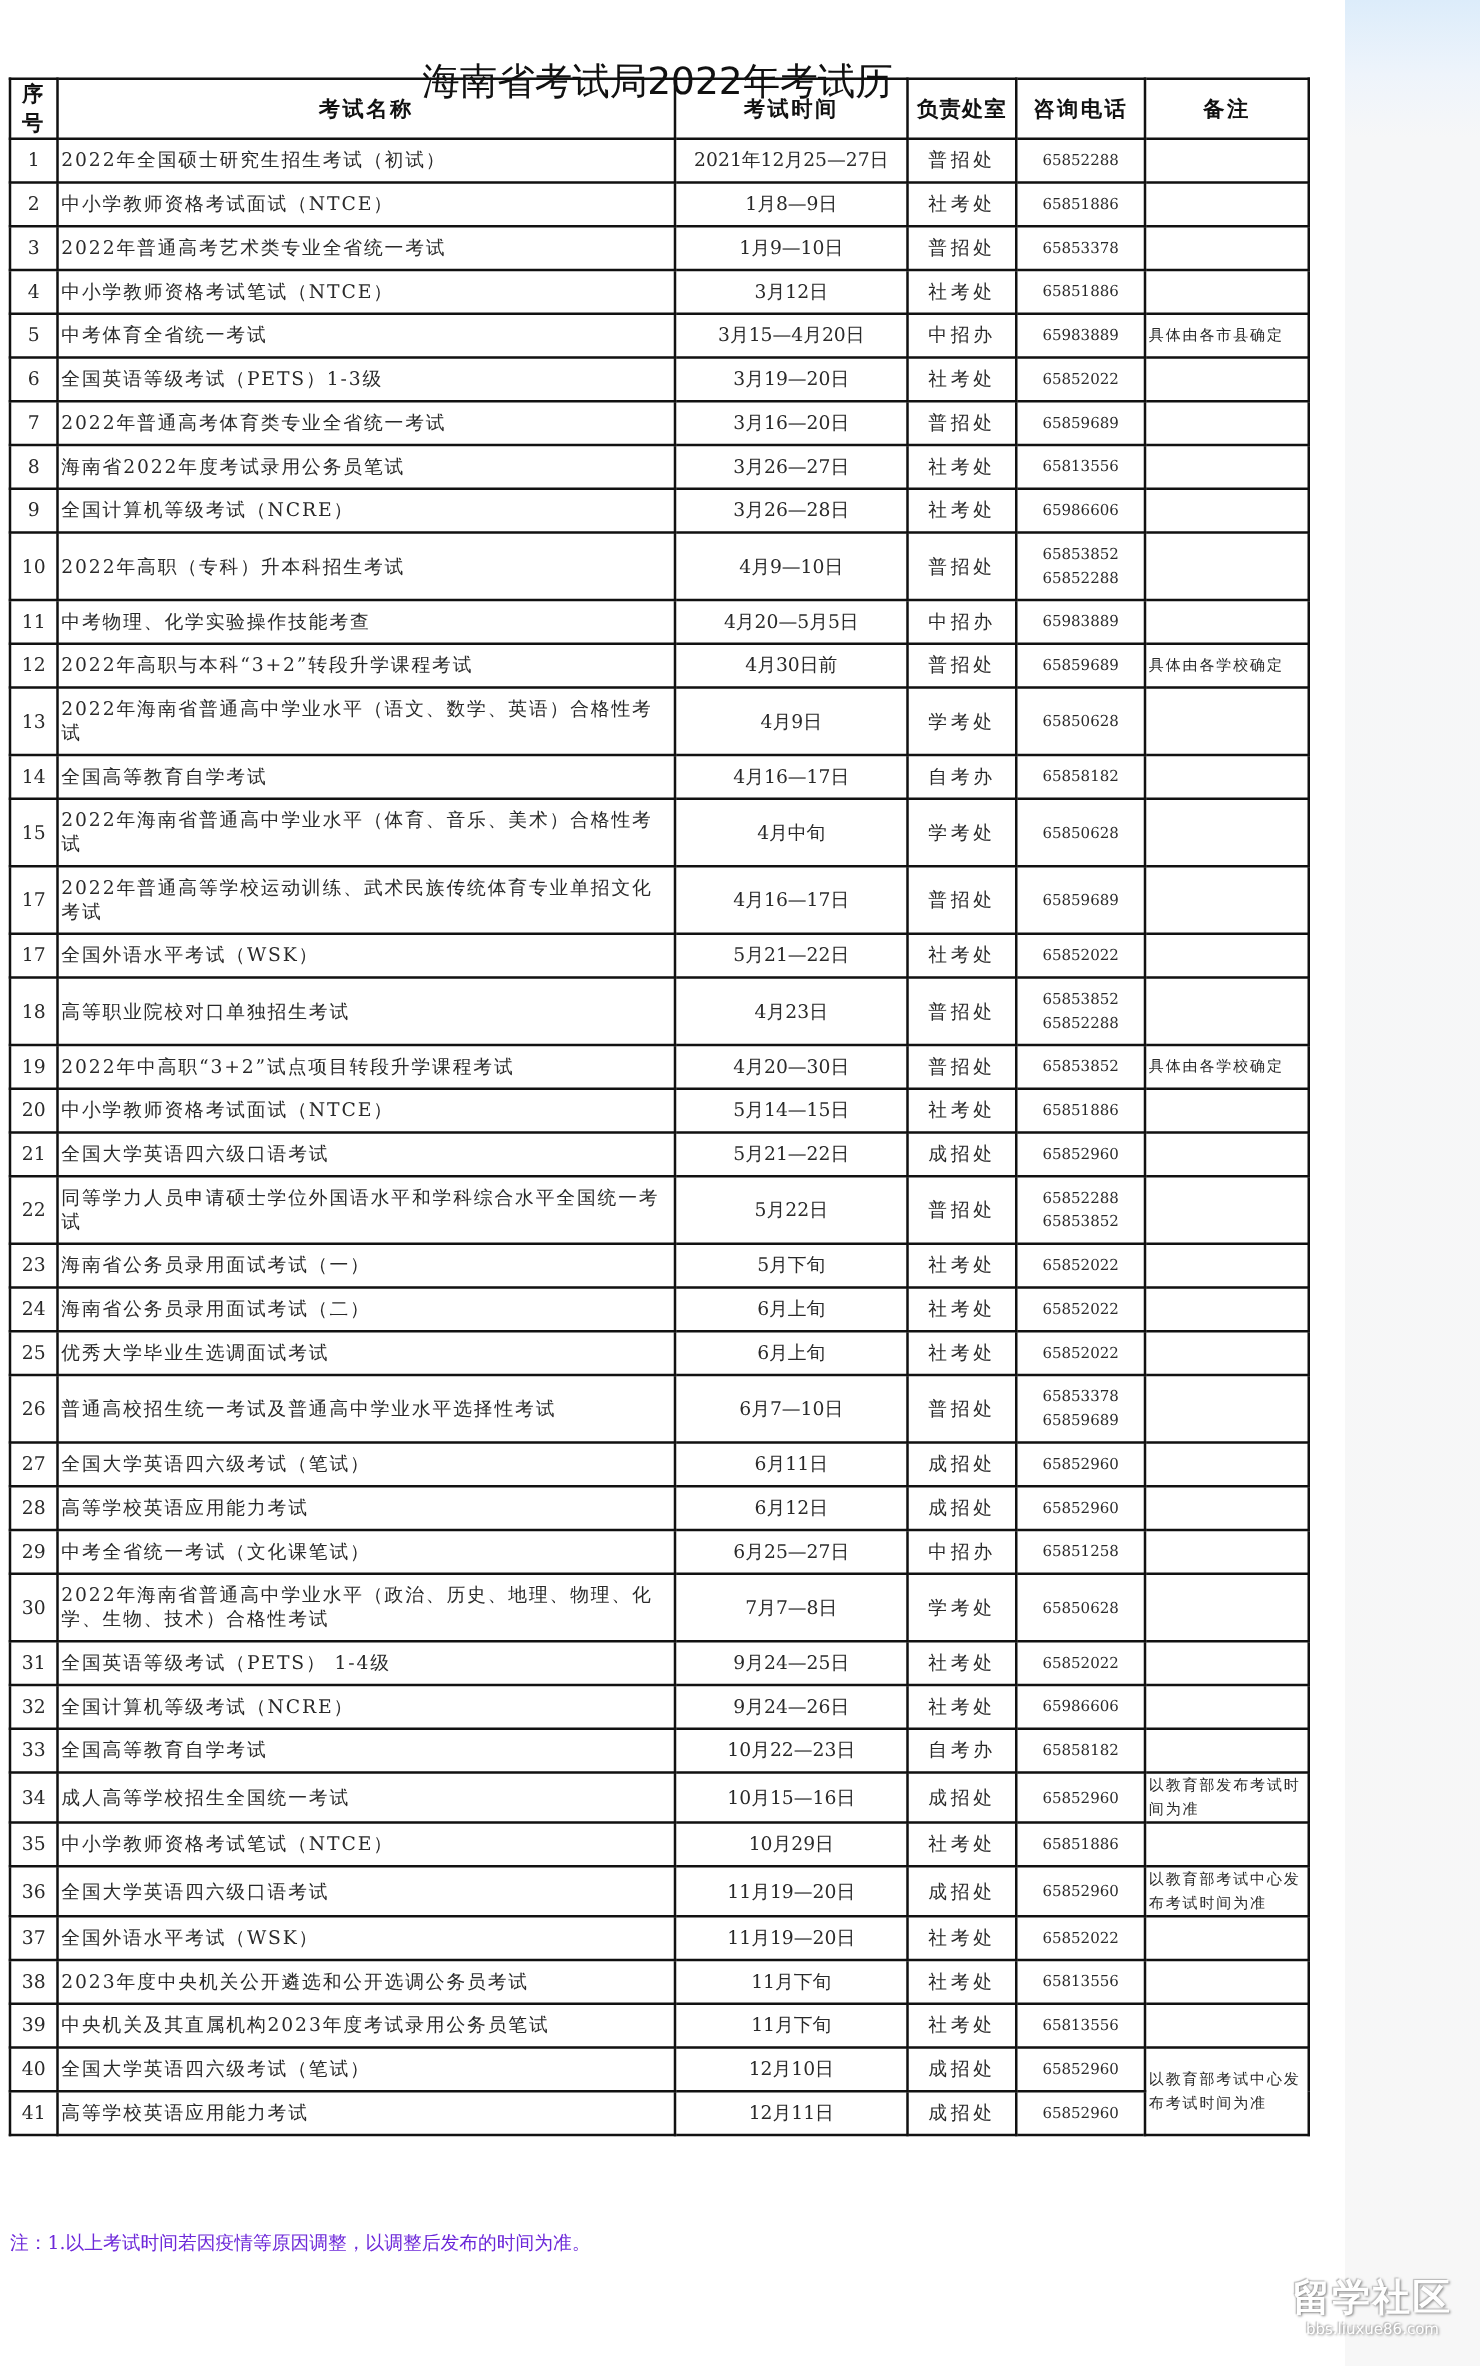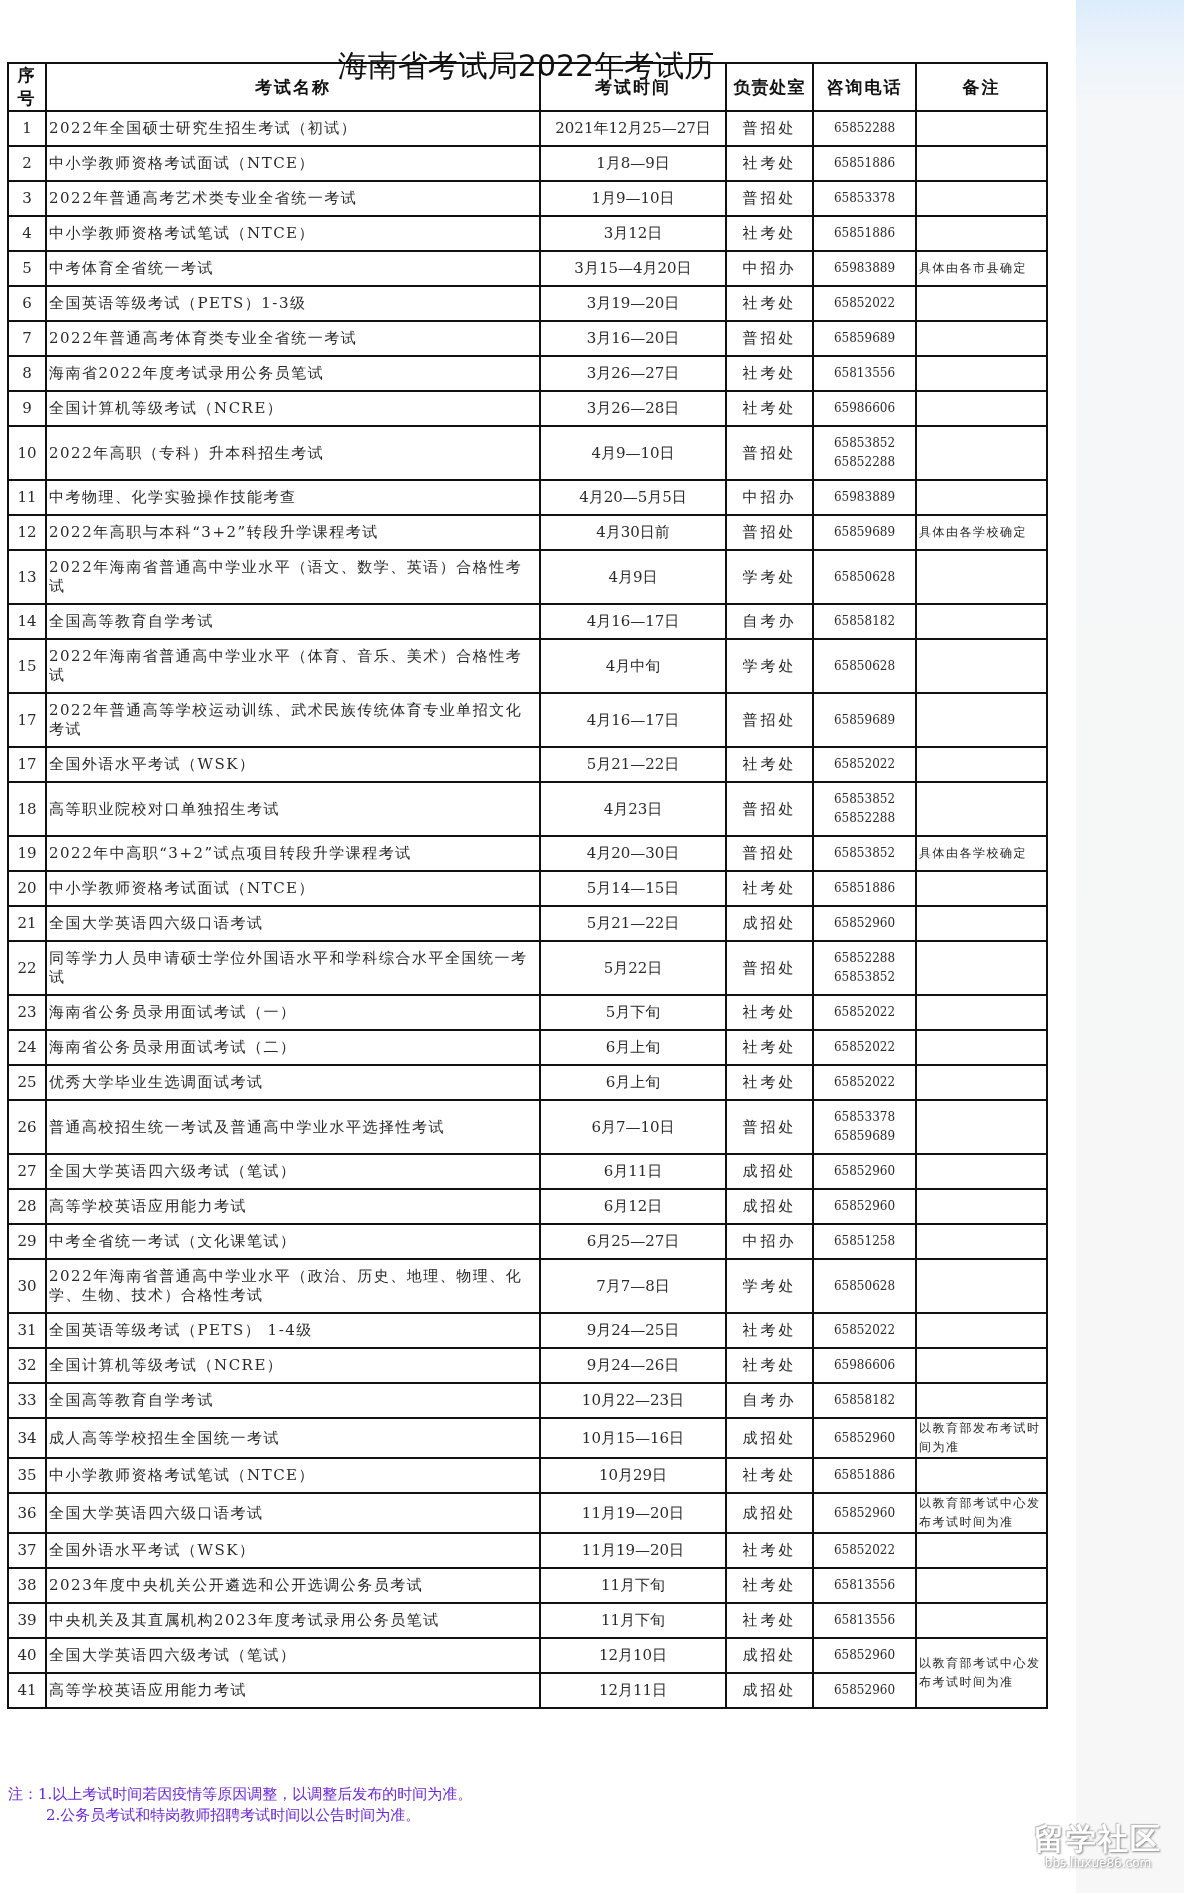"2.公务员考试和特岗教师招聘考试时间以公告时间为准。" div.line2 { html: <div>2.公务员考试和特岗教师招聘考试时间以公告时间为准。</div> -> none }
